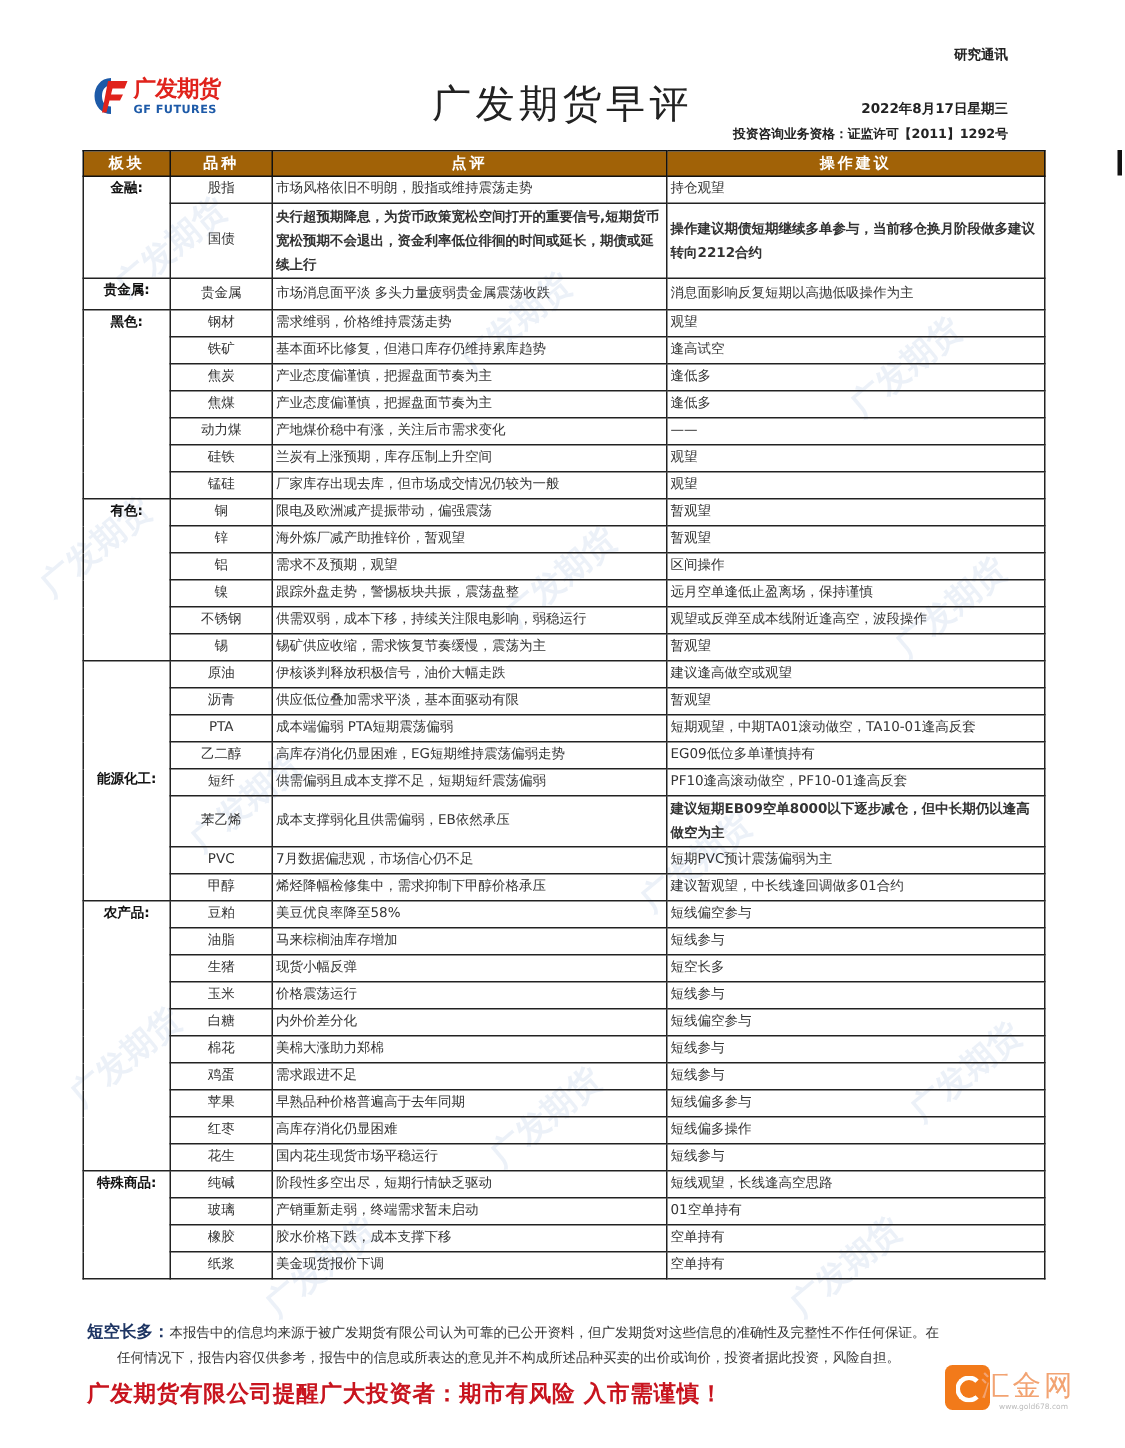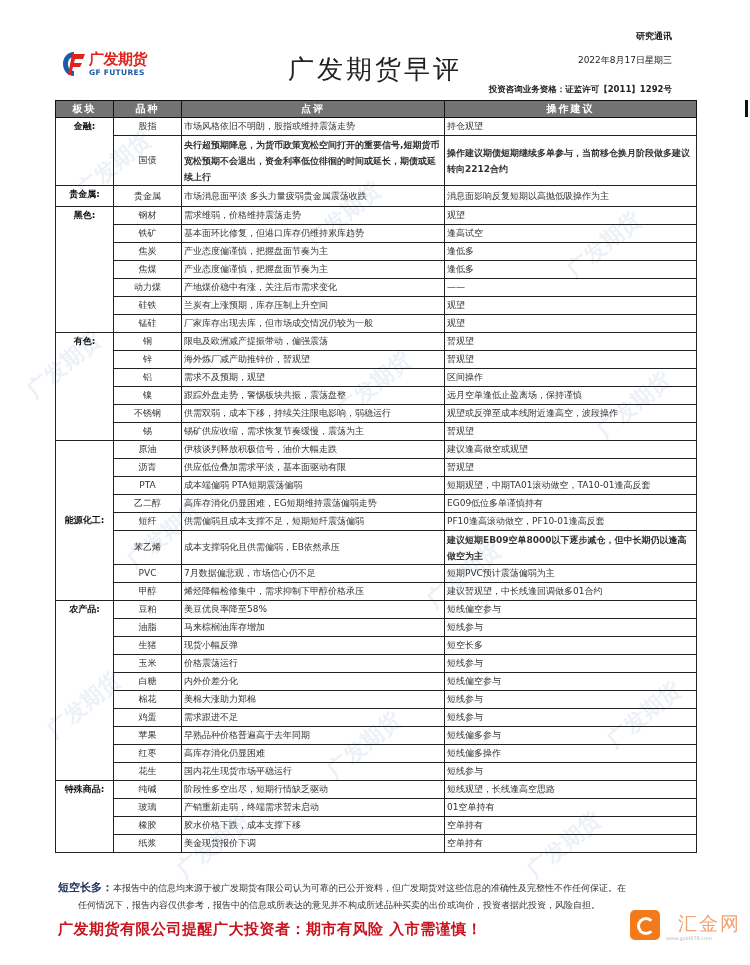"2022年8月17日星期三" .date { font-weight: normal -> bold; top: 54px -> 66px }
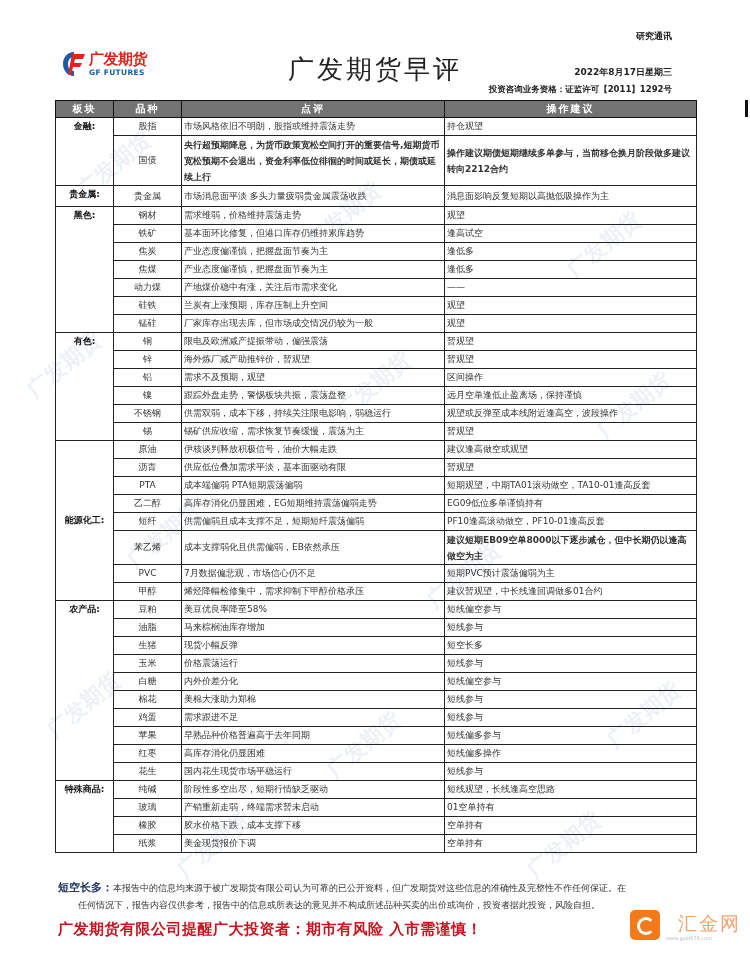"板块" table.grid th { background: #737373 -> #a16207 }
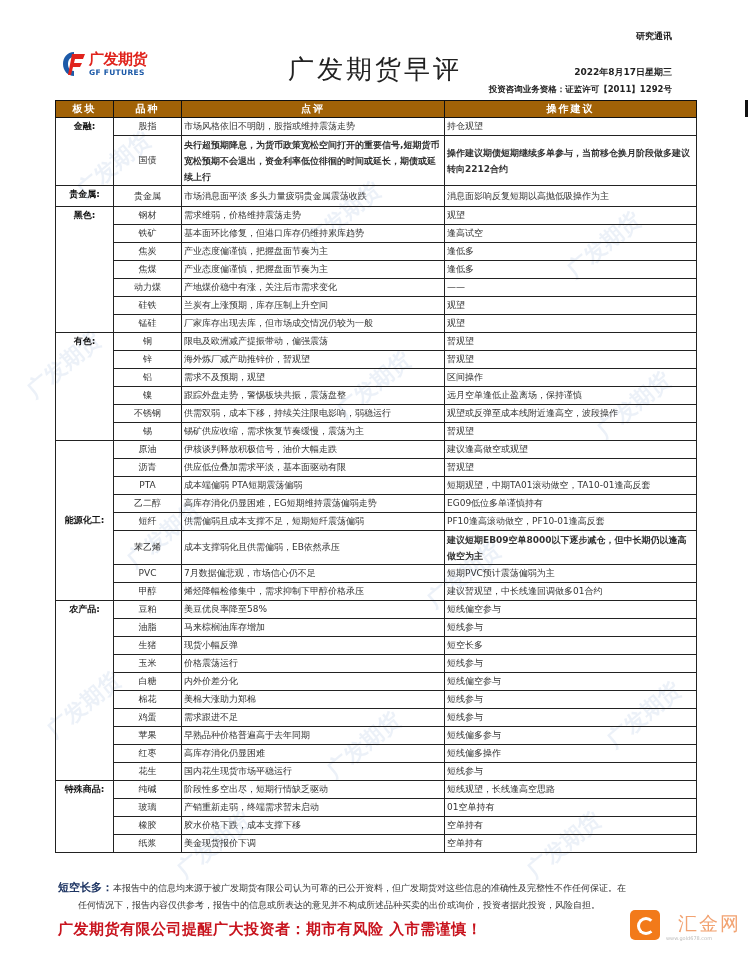"汇金网" .hj-name { left: 48px -> 24px }
